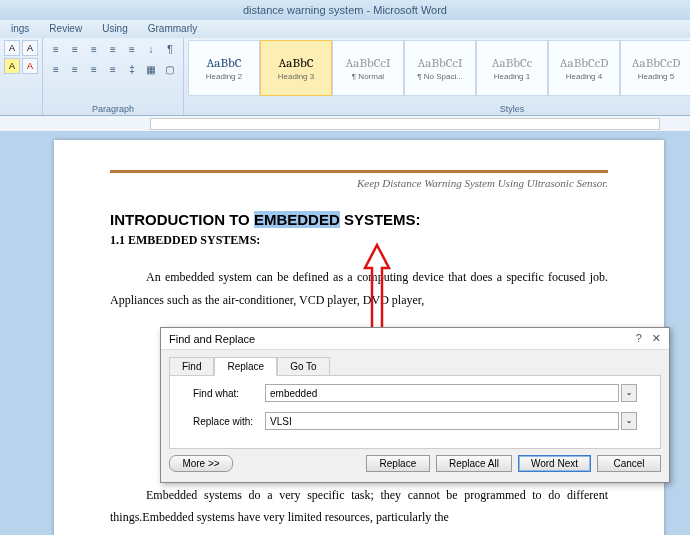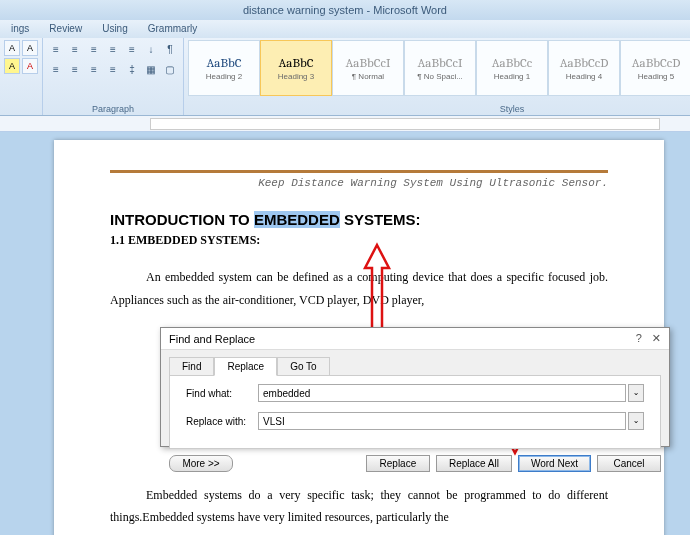"Keep Distance Warning System Using" .header-text { font-family: Liberation Mono, monospace -> Liberation Serif, serif }
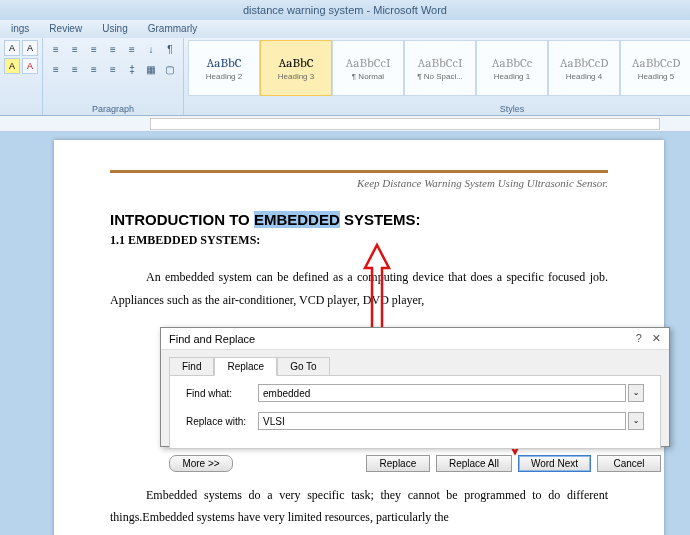"Find and Replace" .dialog { height: 120px -> 156px }
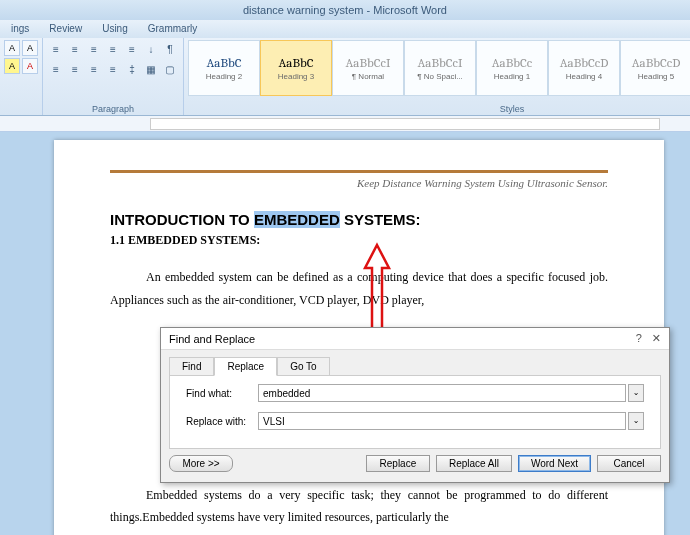"Find what:" .dlg-body { padding: 8px 16px -> 8px 23px }
